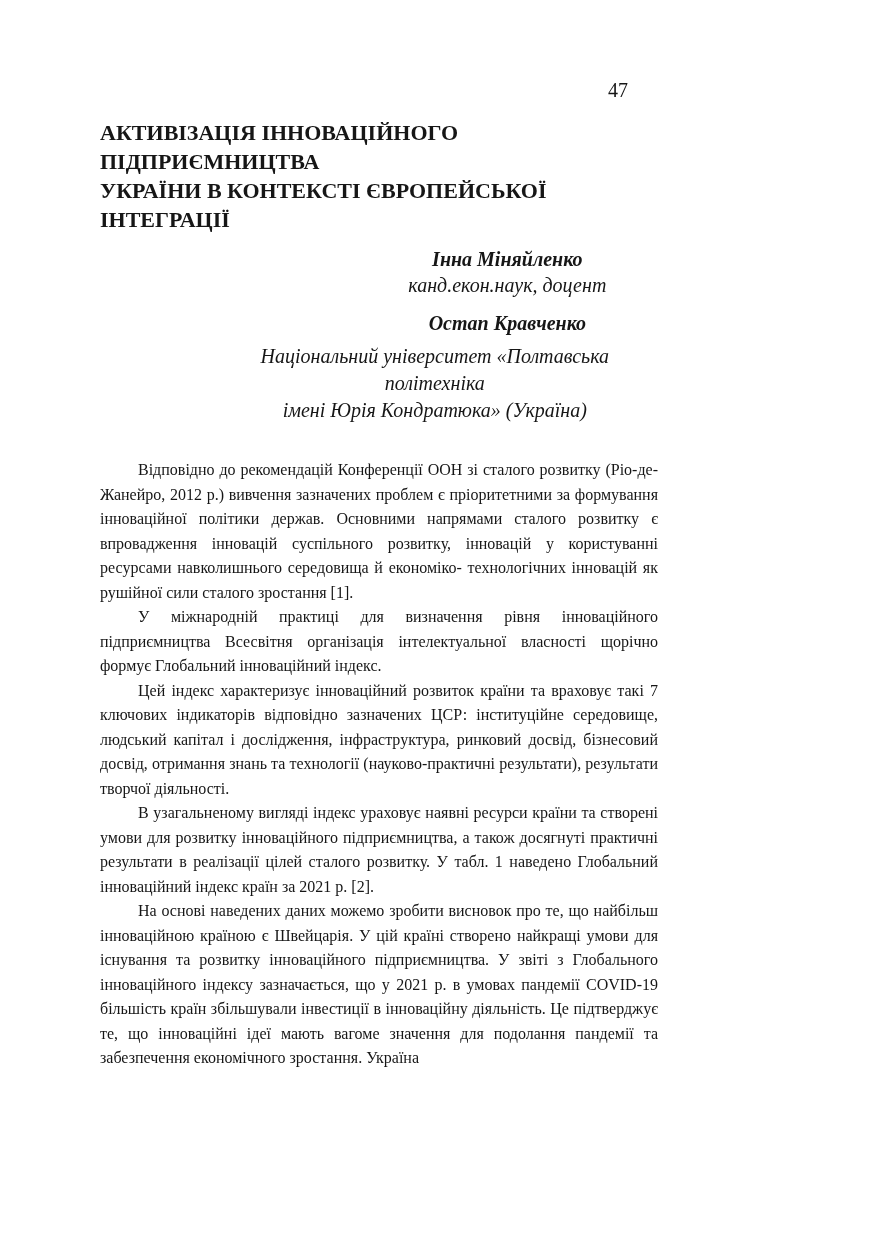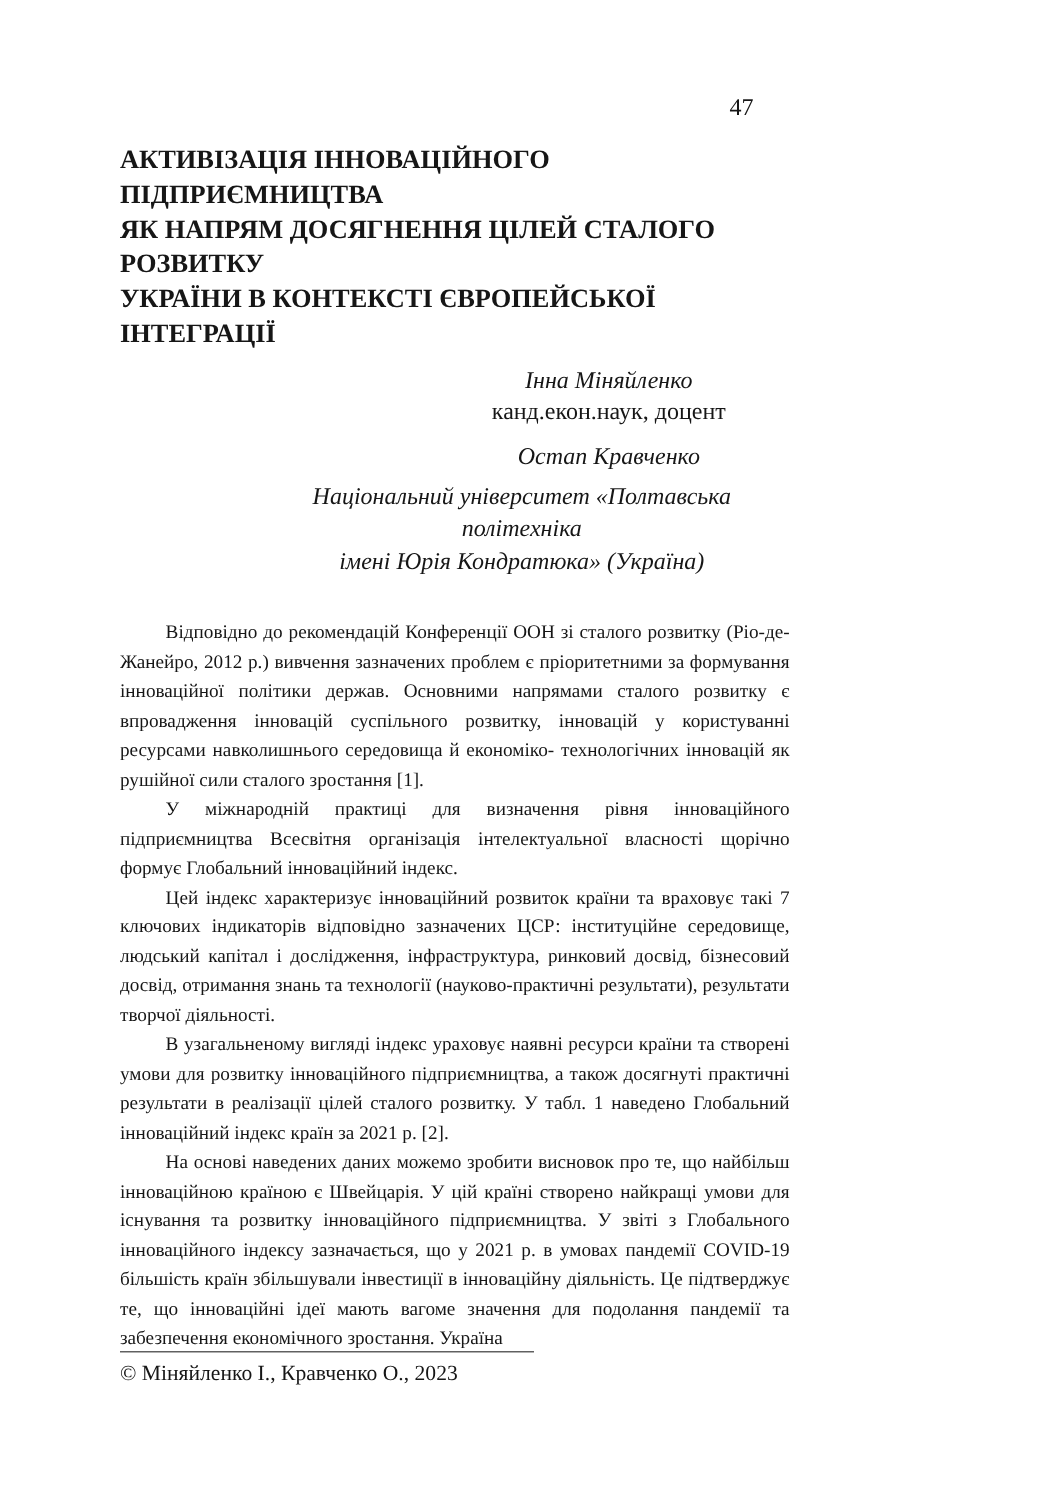"ЯК НАПРЯМ ДОСЯГНЕННЯ ЦІЛЕЙ СТАЛОГО" span.title-line { html: <span>ЯК НАПРЯМ ДОСЯГНЕННЯ ЦІЛЕЙ СТАЛОГО РОЗВИТКУ</span> -> none }
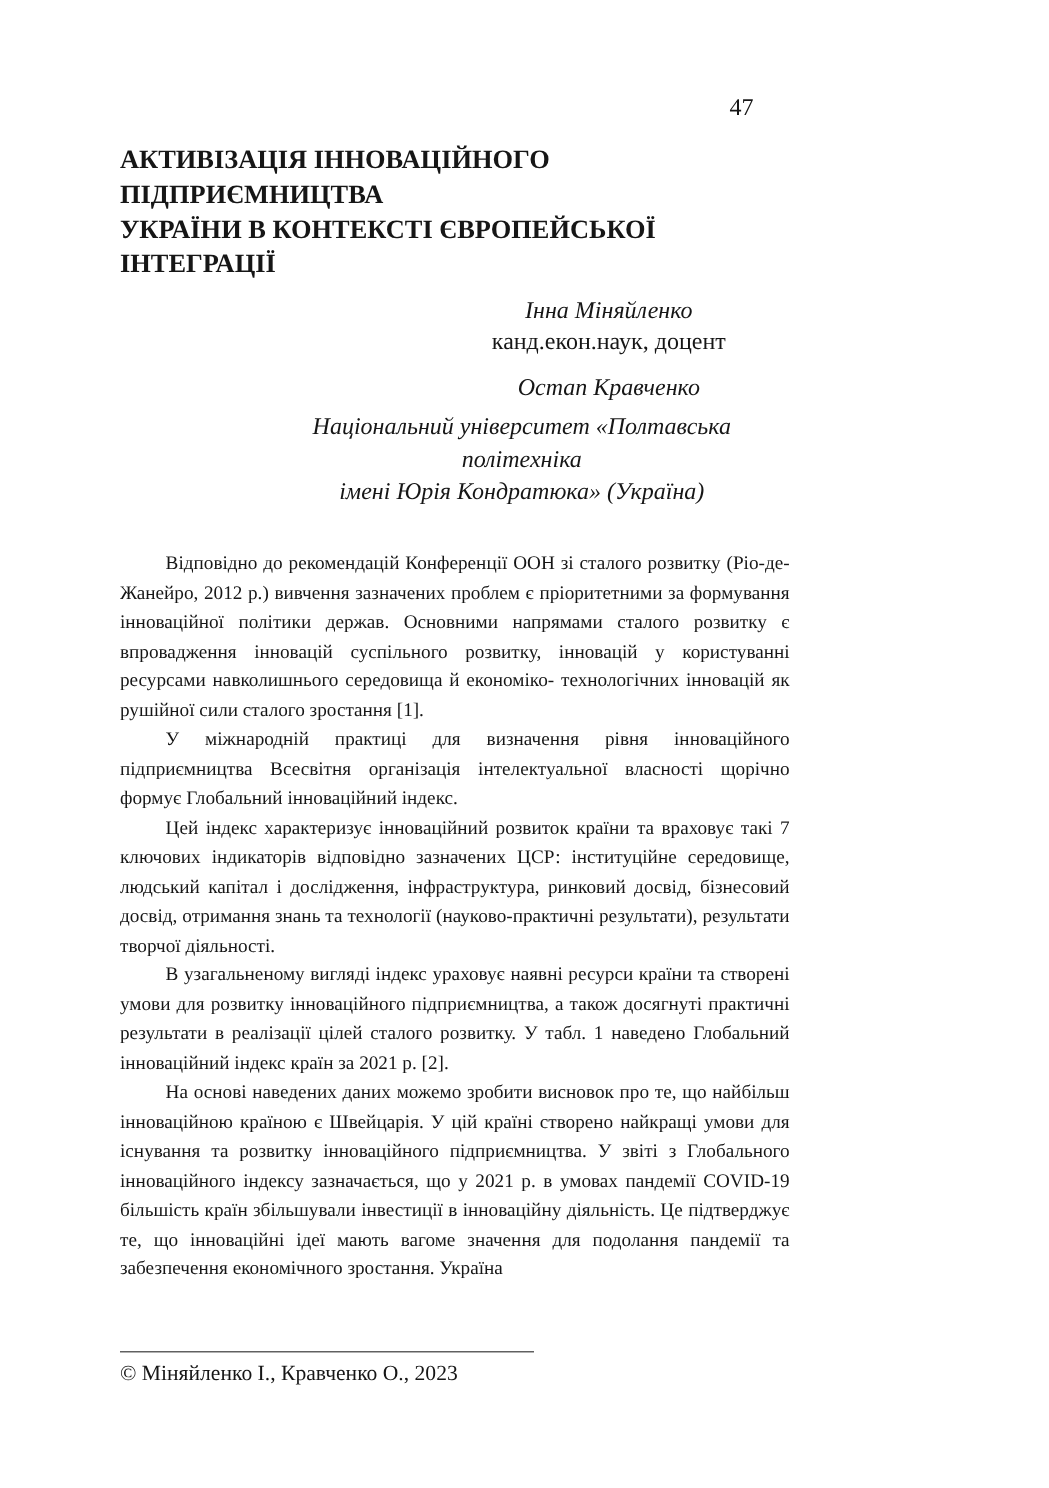"Інна Міняйленко" .author-name { font-weight: normal -> bold }
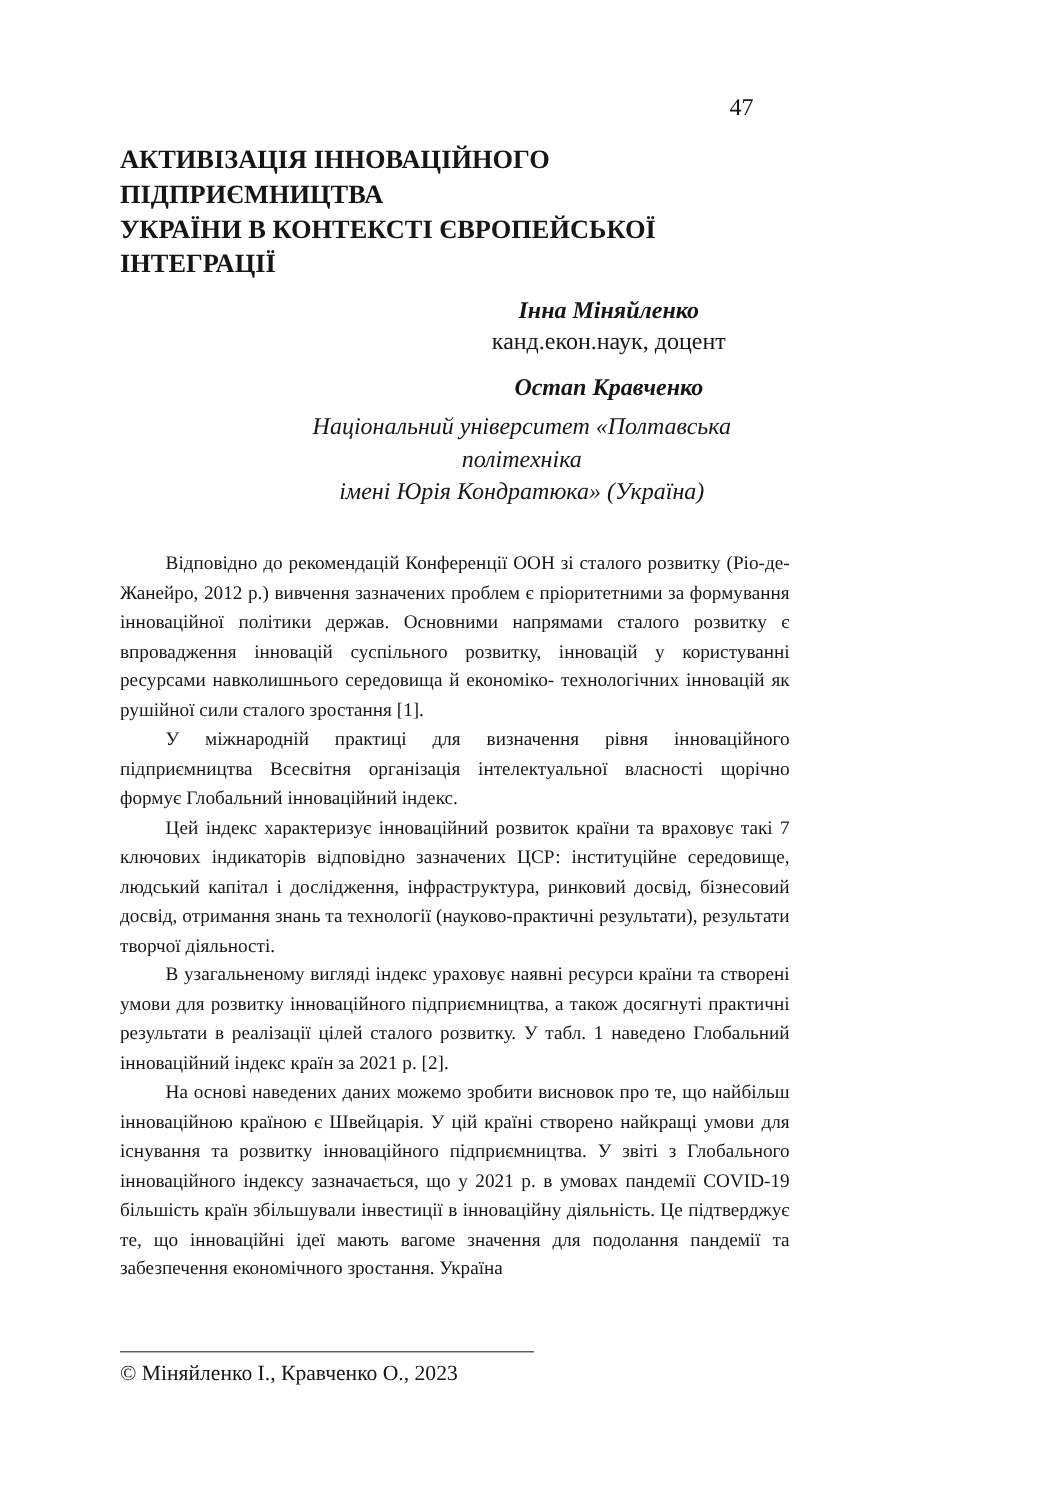"канд.екон.наук, доцент" .author-role { font-style: none -> italic }
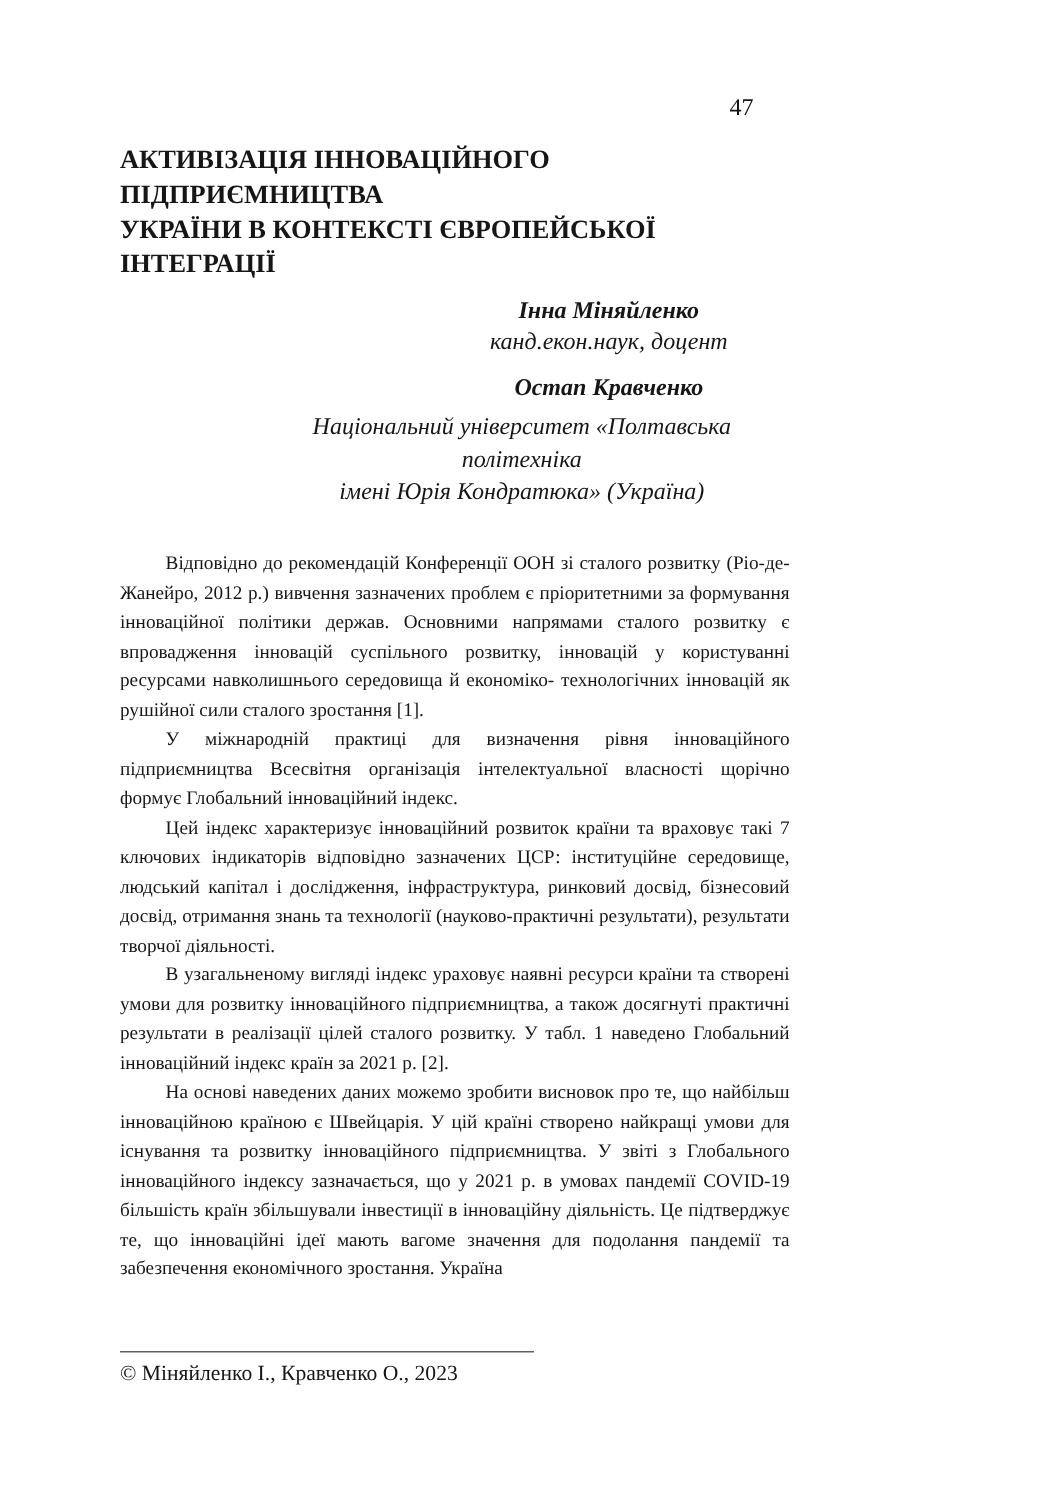"© Міняйленко І., Кравченко О.," div.footer { html: <div> <div></div> <div>© Міняйленко І., Кравченко О., 2023</div> </div> -> none }
